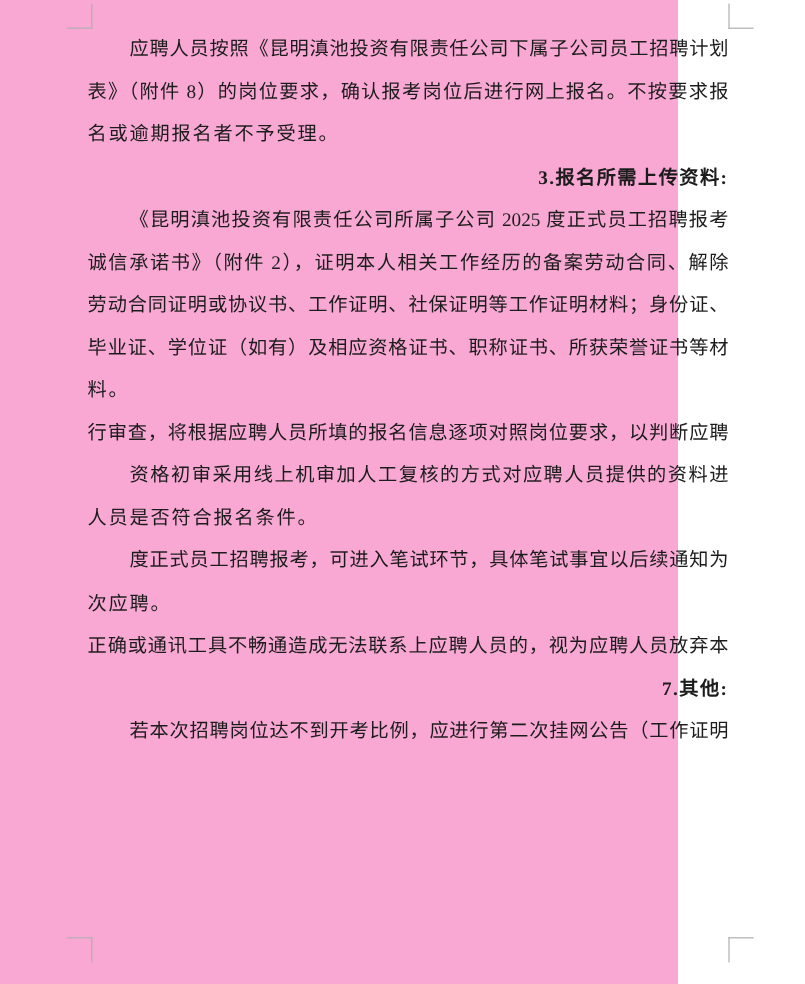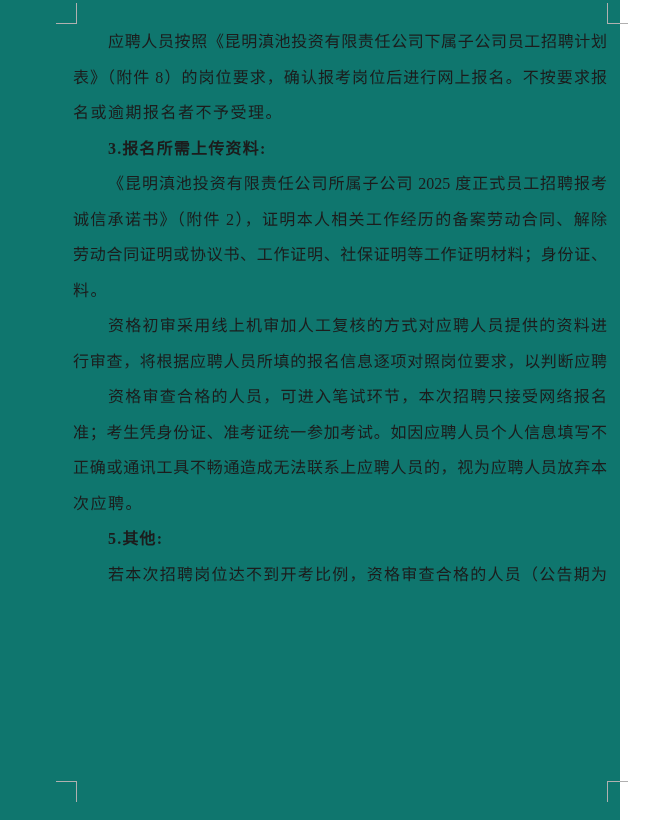"应聘人员按照《昆明滇池投资有限责任公司下属子公司员工招聘计划" .page { background: #0f766e -> #f9a8d4; width: 620px -> 565px }
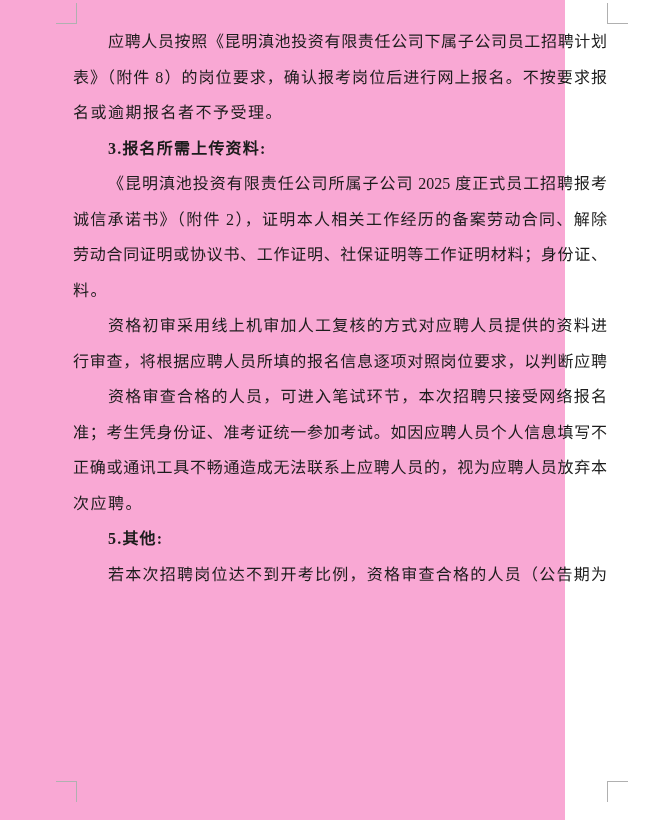"3.报名所需上传资料:" .line.indent { text-align: none -> right }
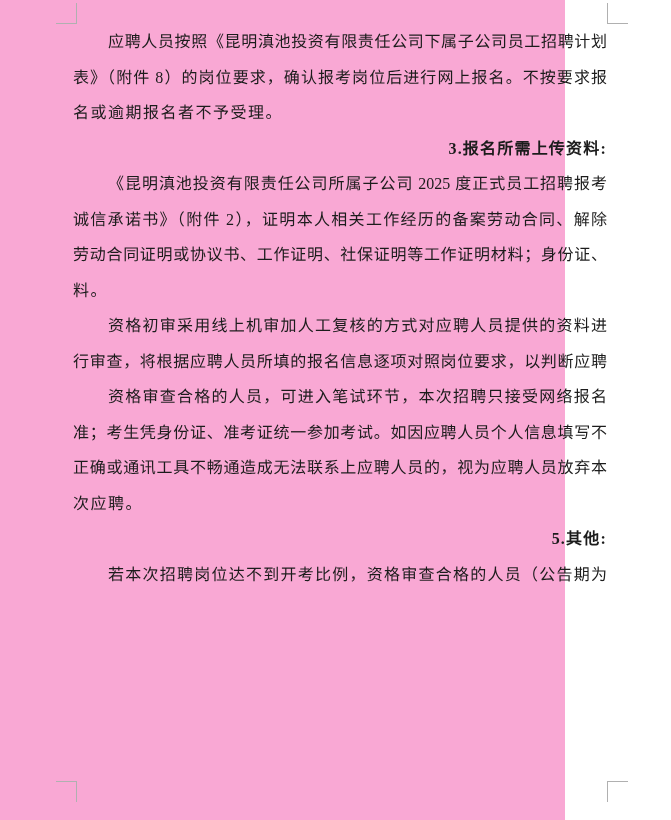"毕业证、学位证（如有）及相应资格证书、职称证书、所获荣誉证书等材" div.line { html: none -> <div>毕业证、学位证（如有）及相应资格证书、职称证书、所获荣誉证书等材</div> }
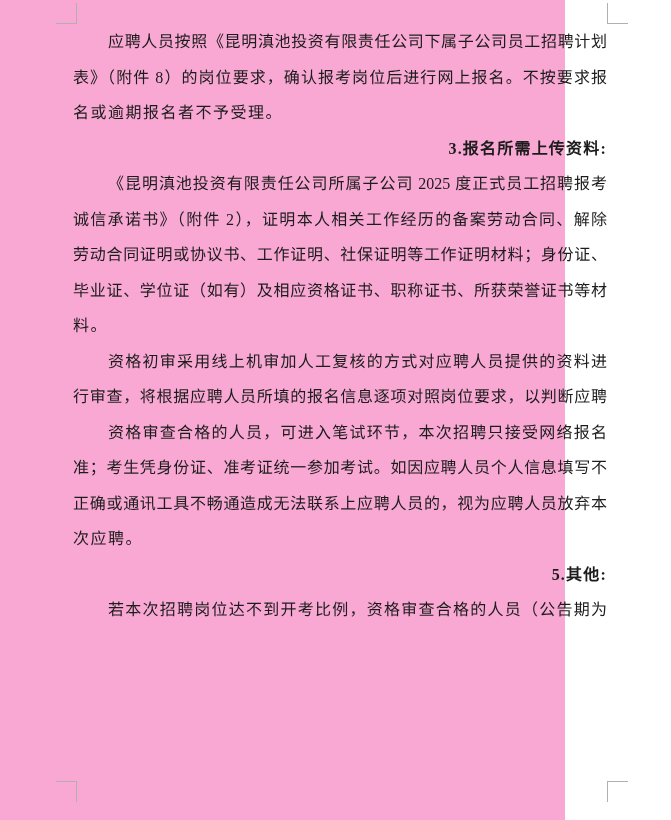"资格初审采用线上机审加人工复核的方式对应聘人员提供的资料进" div.line { order: before "行审查，将根据应聘人员所填的报名信息逐项对照岗位要求，以判断应聘" -> after "行审查，将根据应聘人员所填的报名信息逐项对照岗位要求，以判断应聘" }
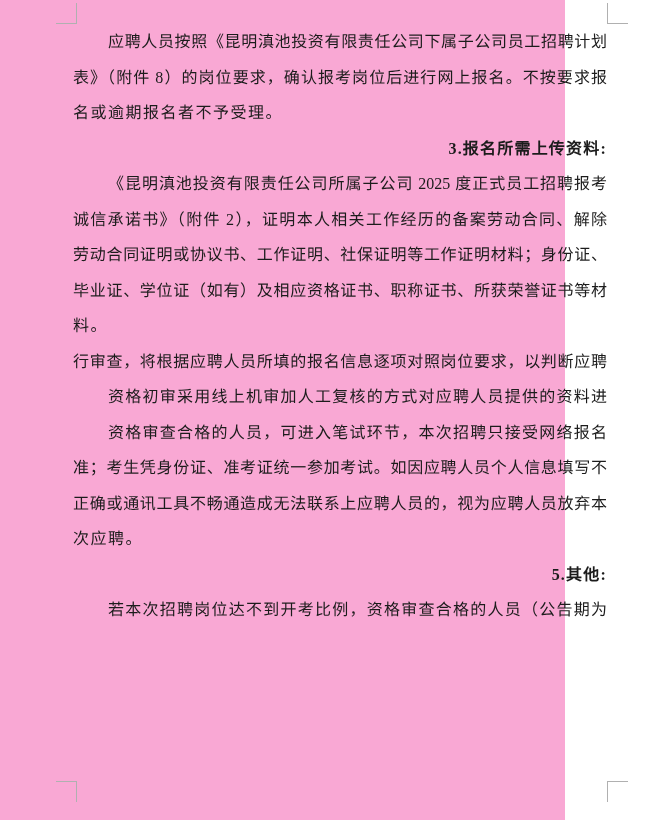"人员是否符合报名条件。" div.line { html: none -> <div>人员是否符合报名条件。</div> }
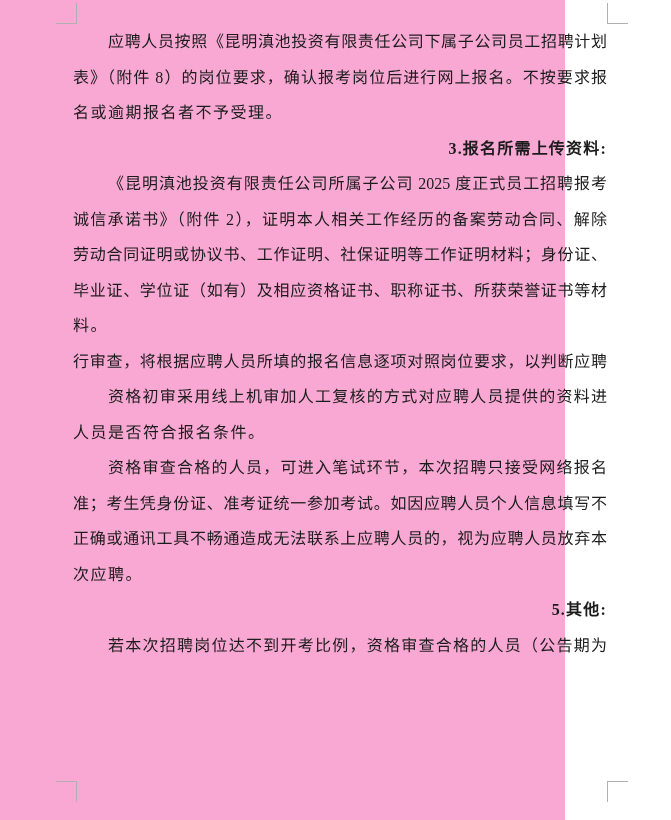"资格审查合格的人员，可进入笔试环节，本次招聘只接受网络报名" div.line { text: 资格审查合格的人员，可进入笔试环节，本次招聘只接受网络报名 -> 度正式员工招聘报考，可进入笔试环节，具体笔试事宜以后续通知为 }
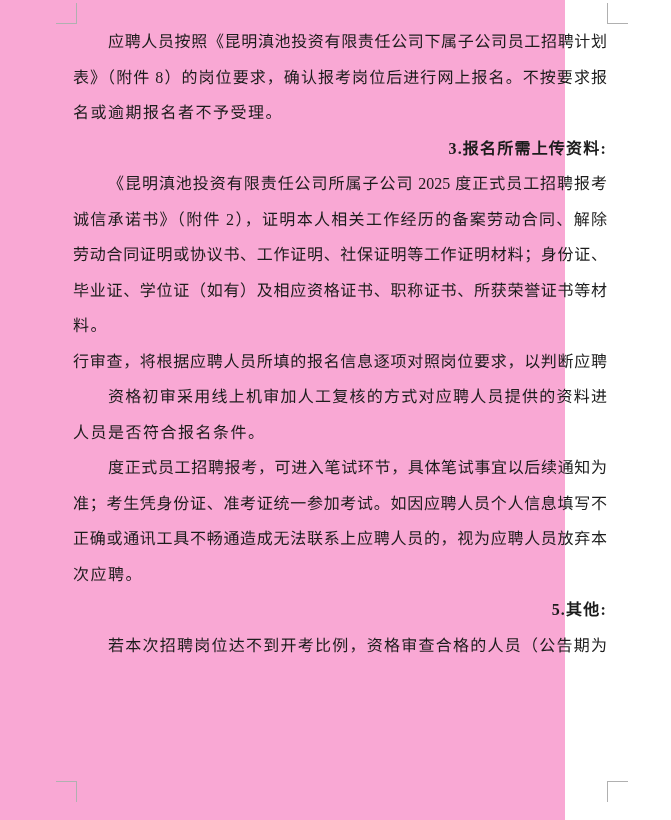"准；考生凭身份证、准考证统一参加考试。如因应聘人员个人信息填写不" div.line { html: <div>准；考生凭身份证、准考证统一参加考试。如因应聘人员个人信息填写不</div> -> none }
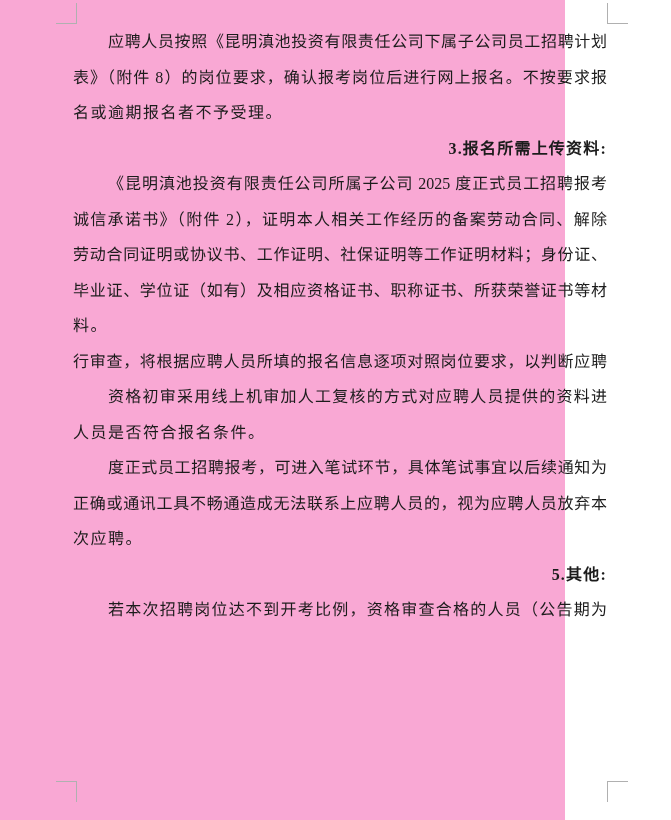"正确或通讯工具不畅通造成无法联系上应聘人员的，视为应聘人员放弃本" div.line { order: before "次应聘。" -> after "次应聘。" }
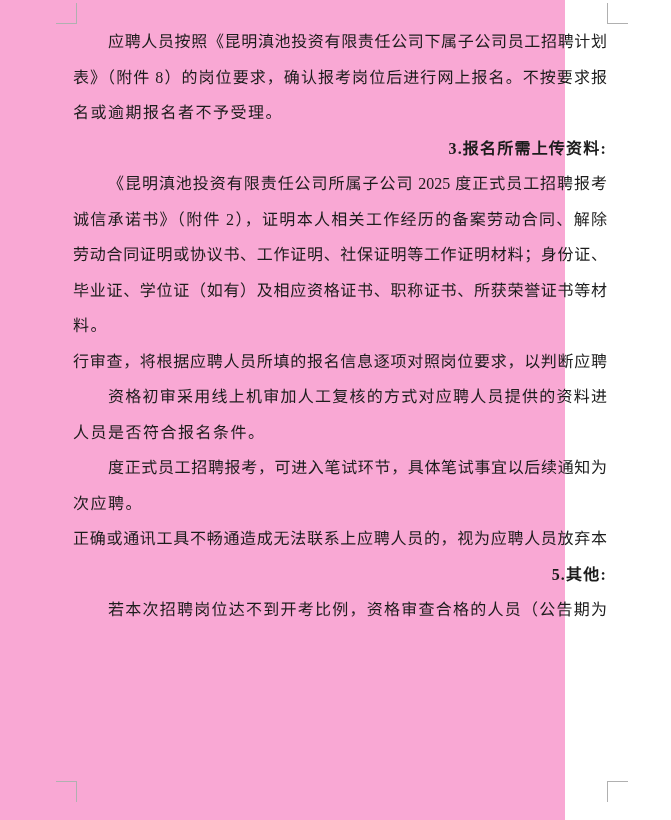"5.其他:" div.line { text: 5 -> 7 }
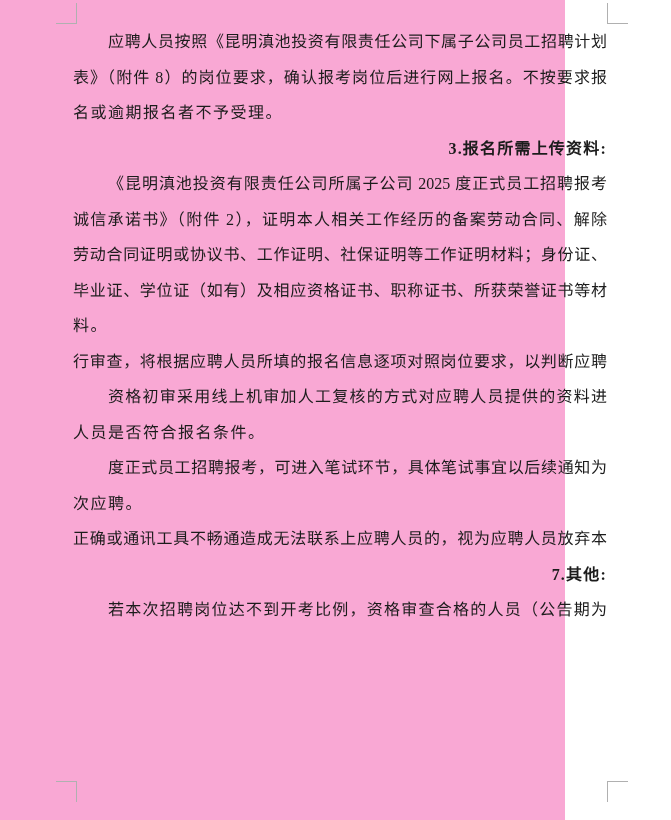"若本次招聘岗位达不到开考比例，资格审查合格的人员（公告期为" div.line { text: 资格审查合格的人员（公告期为 -> 应进行第二次挂网公告（工作证明 }
